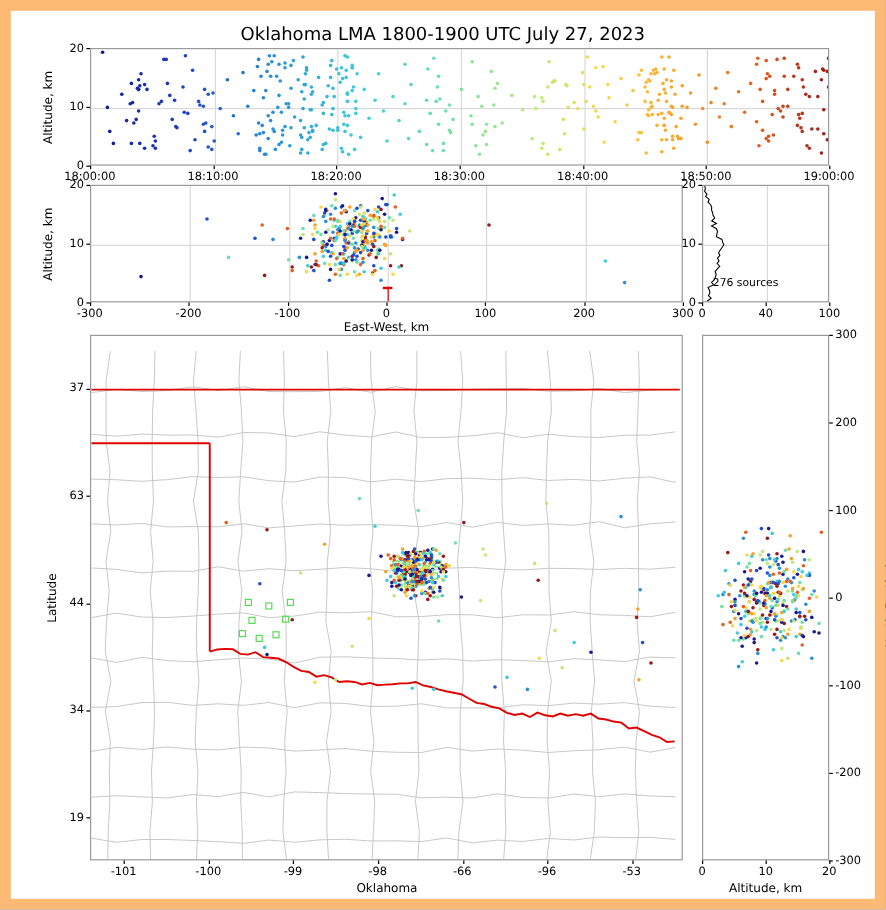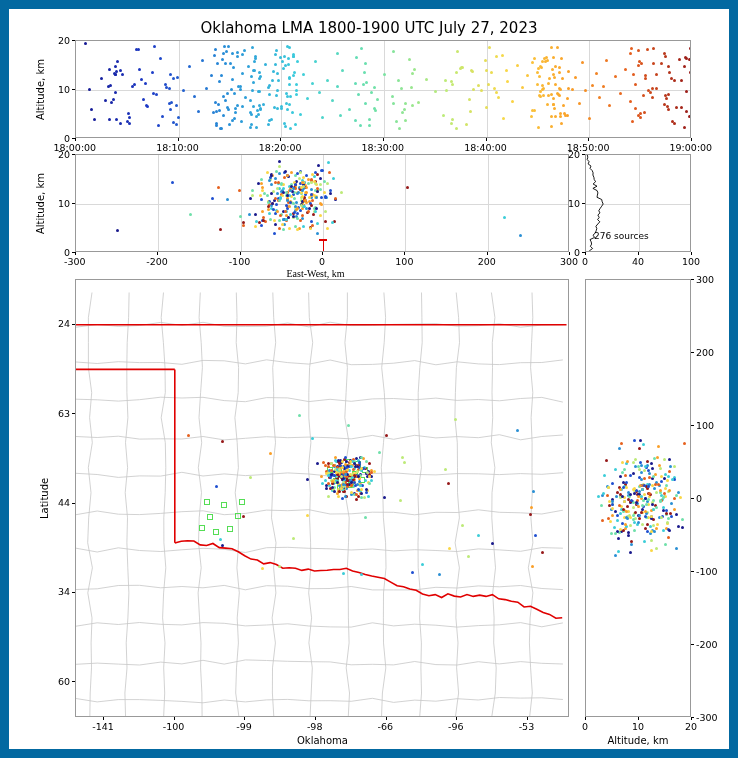"Oklahoma LMA 1800-1900 UTC July" #root { background: #0369a1 -> #fdba74 }
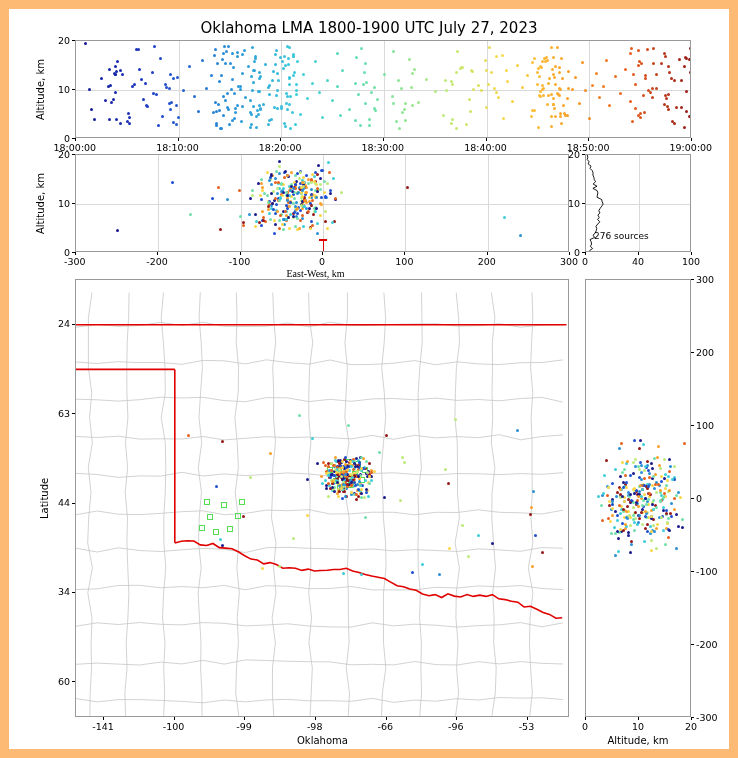"East-West, km" div.axlabel { font-family: Liberation Serif, serif -> none }
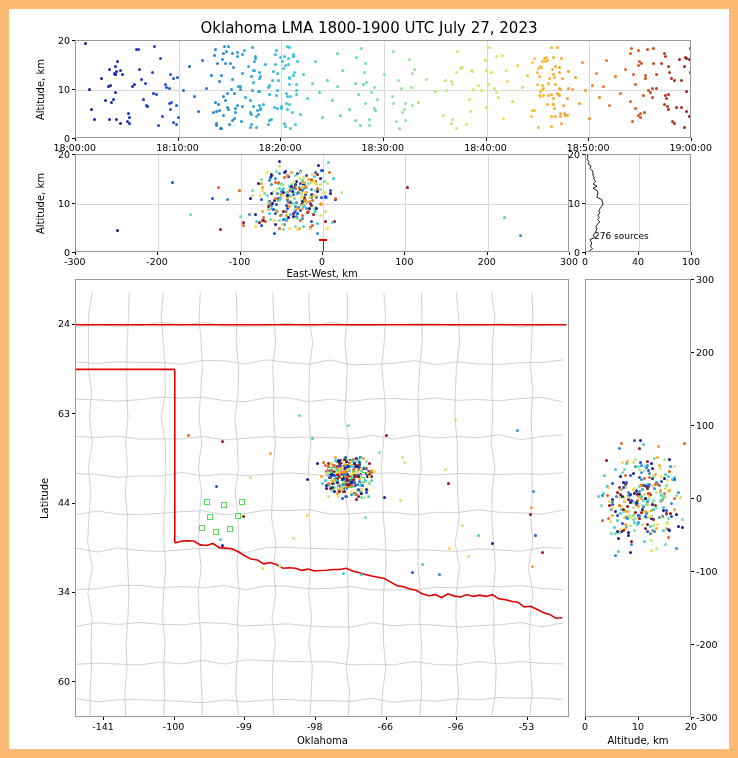"24" div.ticklabel { text: 24 -> 37 }
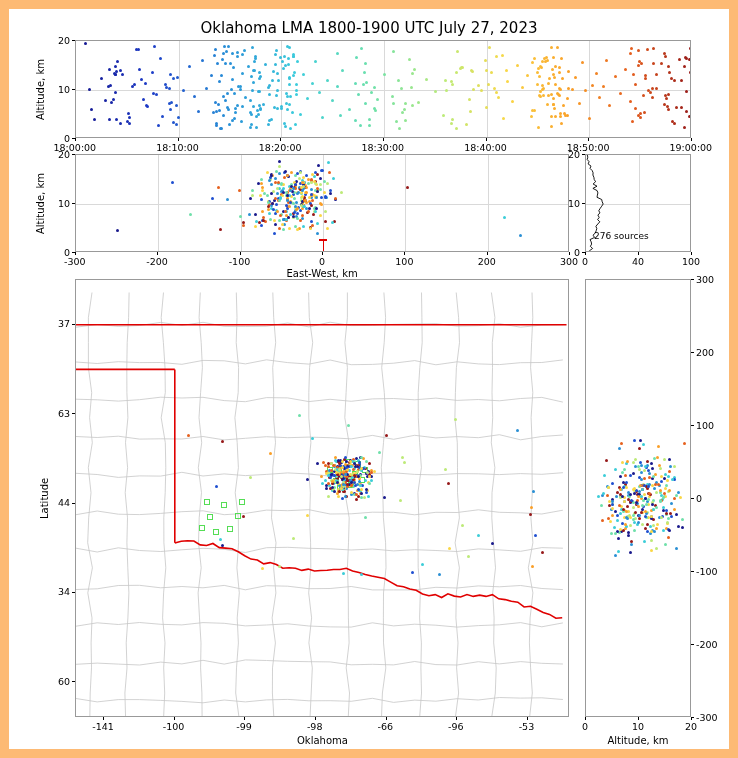"60" div.ticklabel { text: 60 -> 19 }
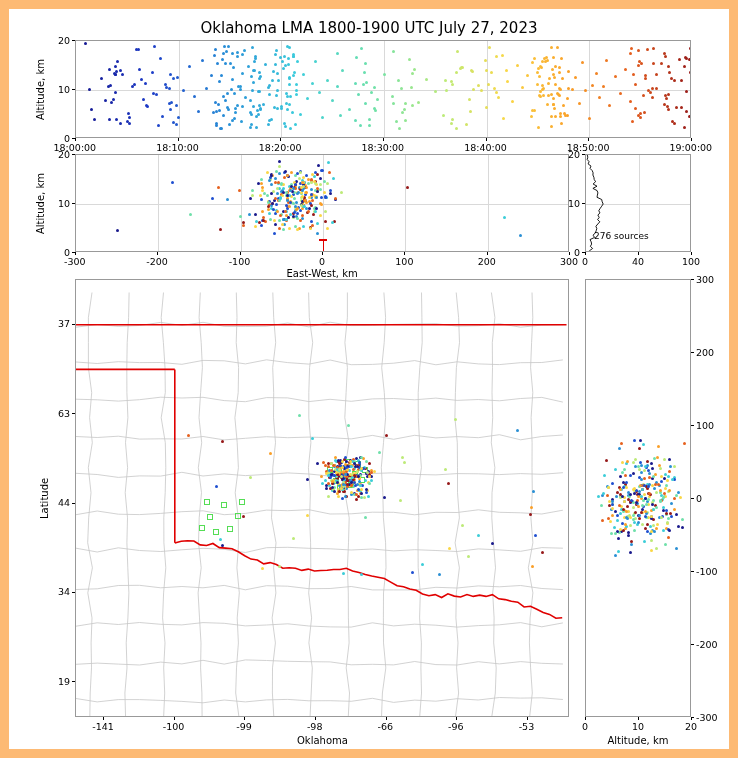"-141" div.ticklabel { text: -141 -> -101 }
